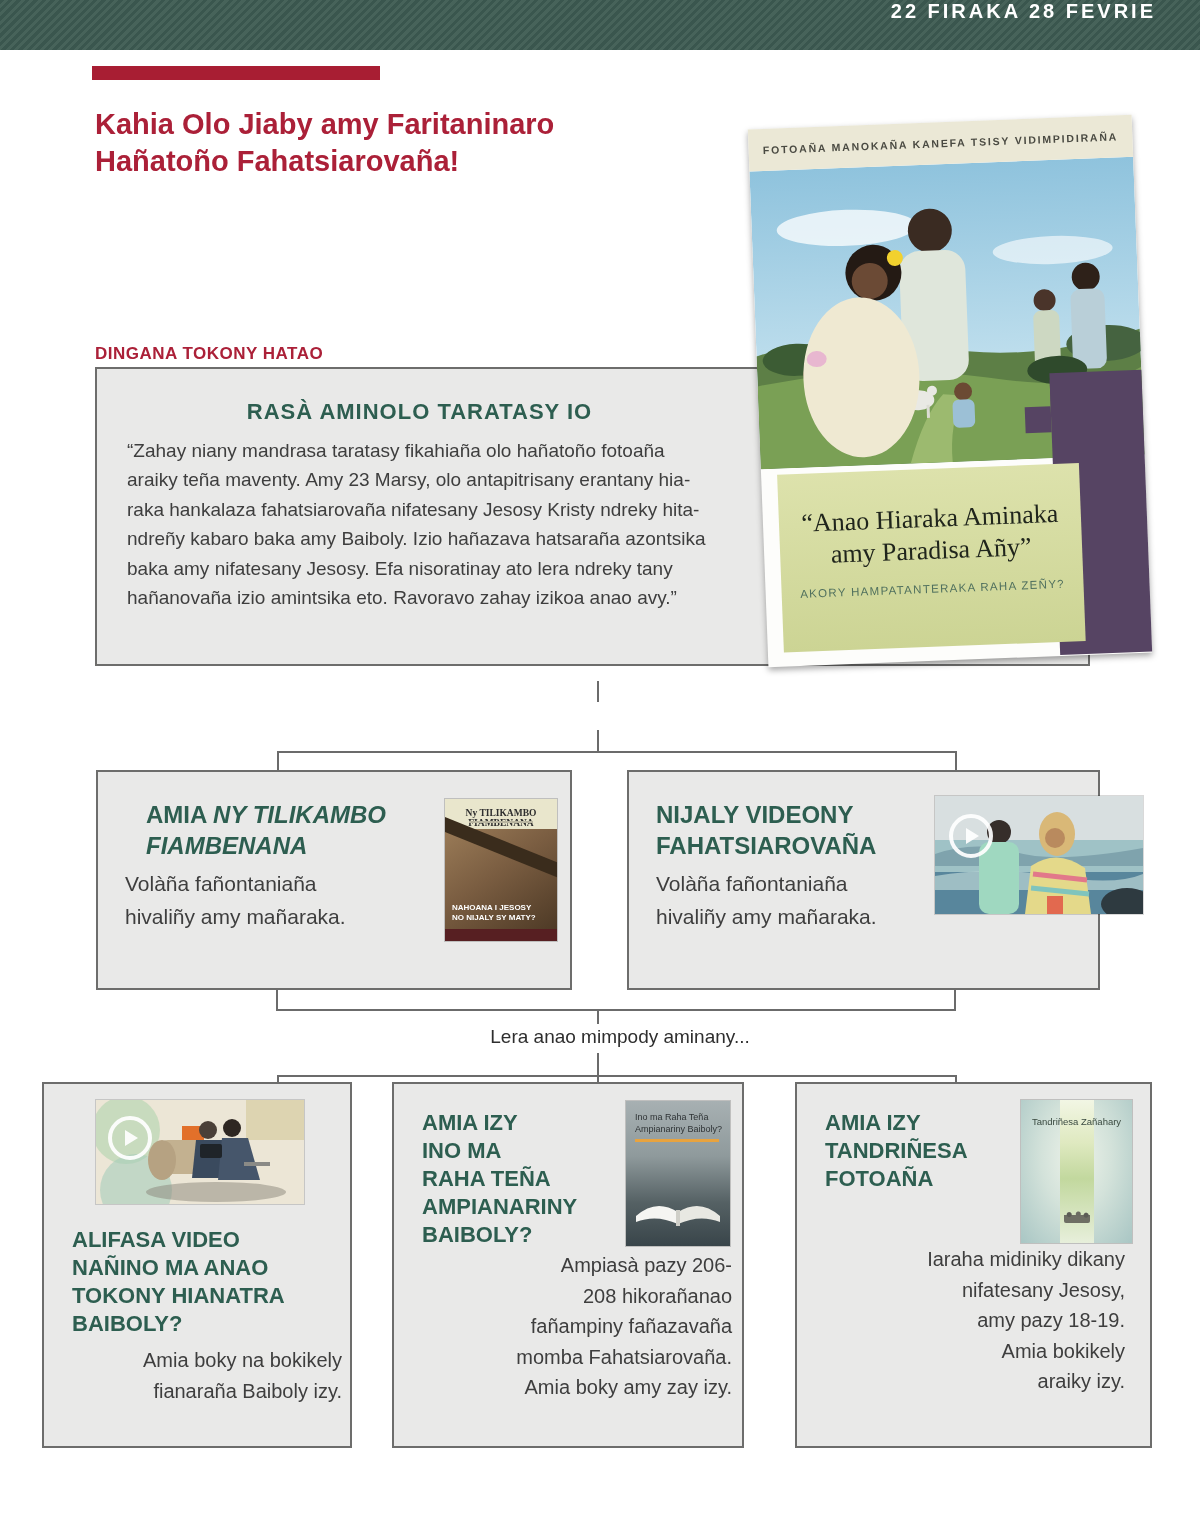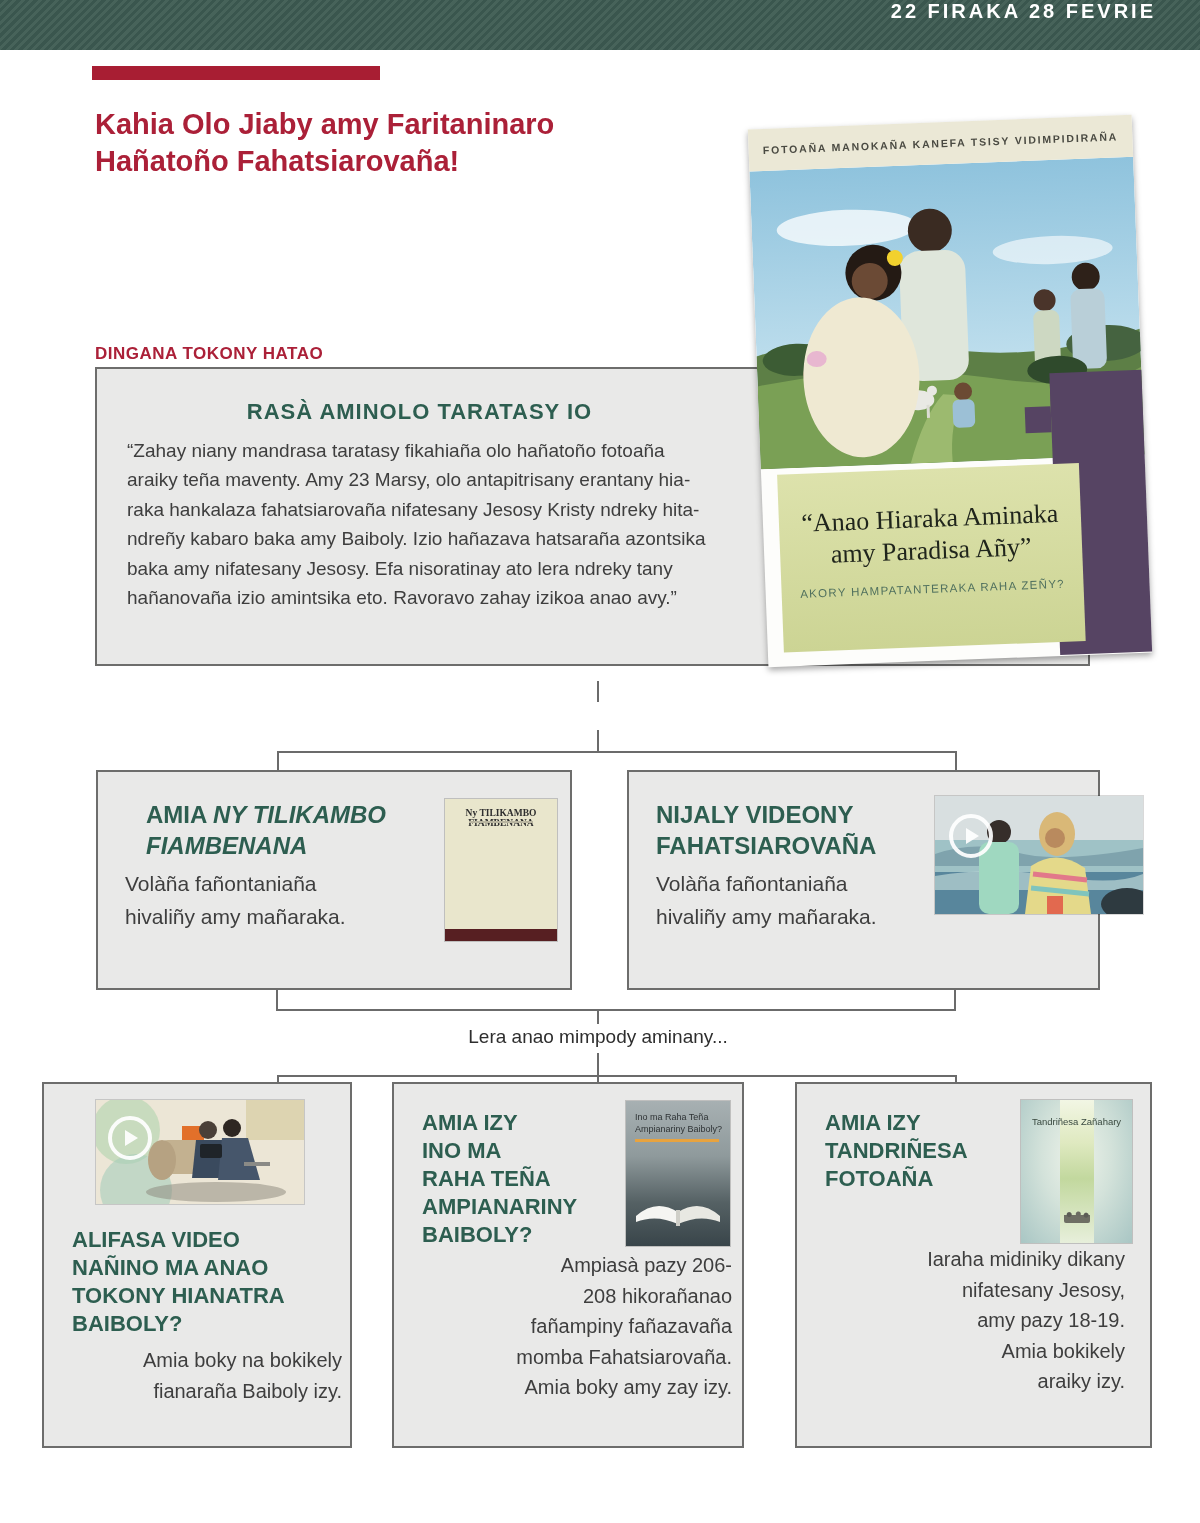"NAHOANA I JESOSY" div.wt-art { html: none -> <div> <div></div> <div>NAHOANA I JESOSY NO NIJALY SY MATY?</div> </div> }
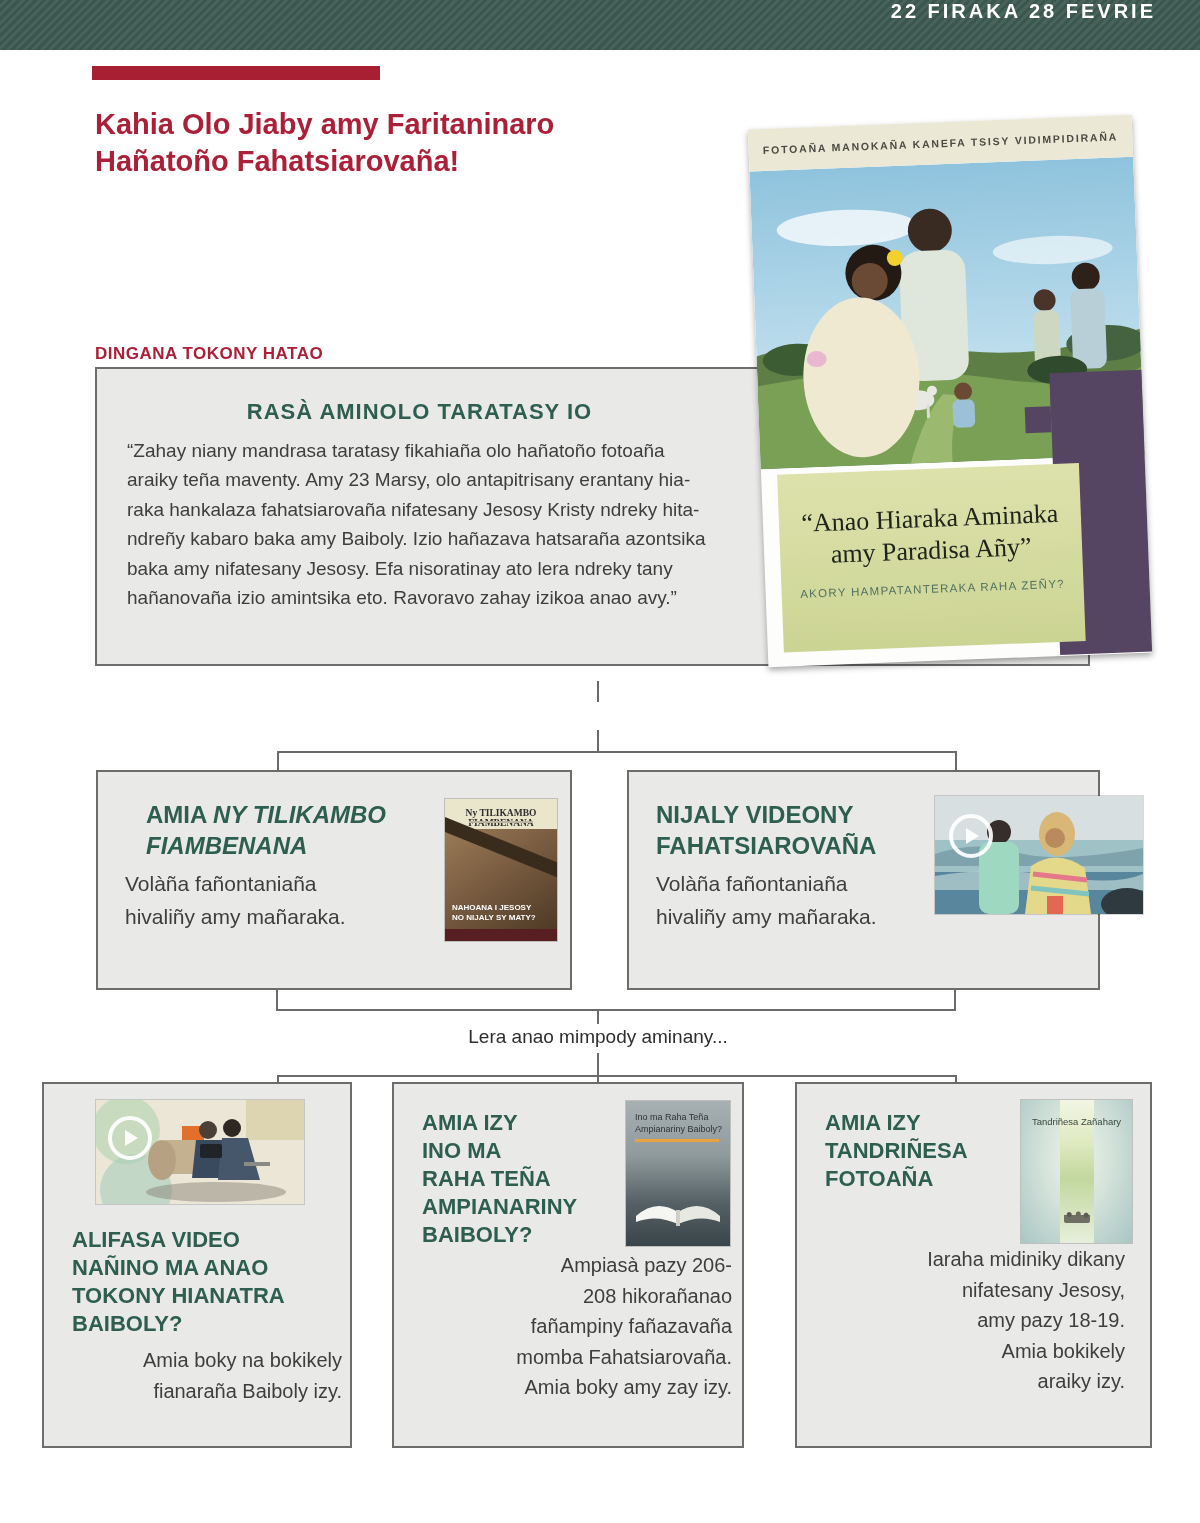"Lera anao mimpody aminany..." div.abs { left: 398px -> 420px }
